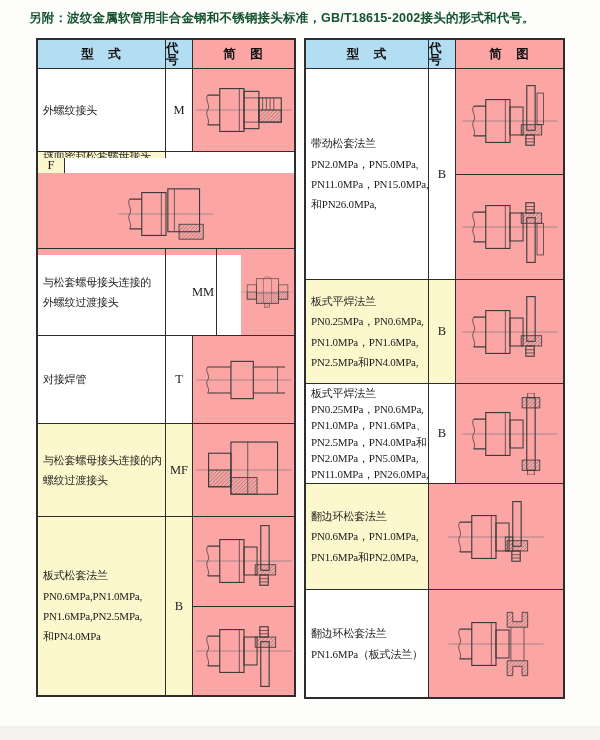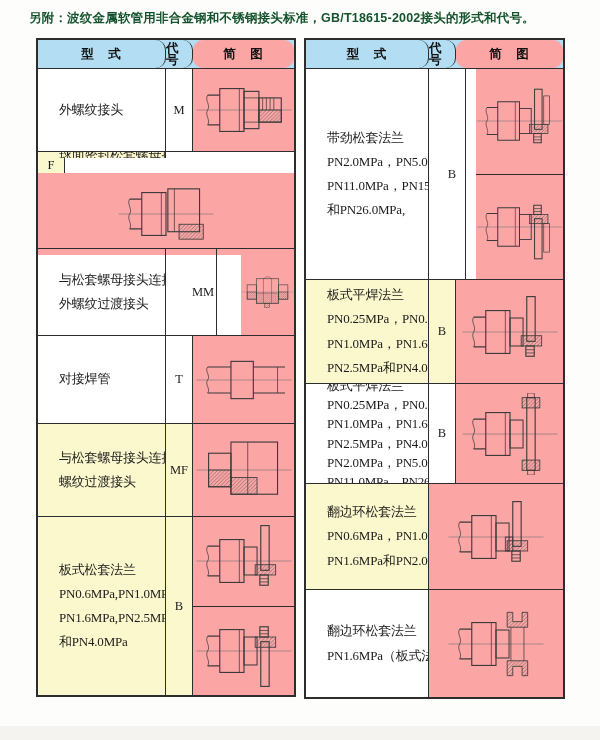"型 式" .thead .cell { border-radius: 10px -> none }
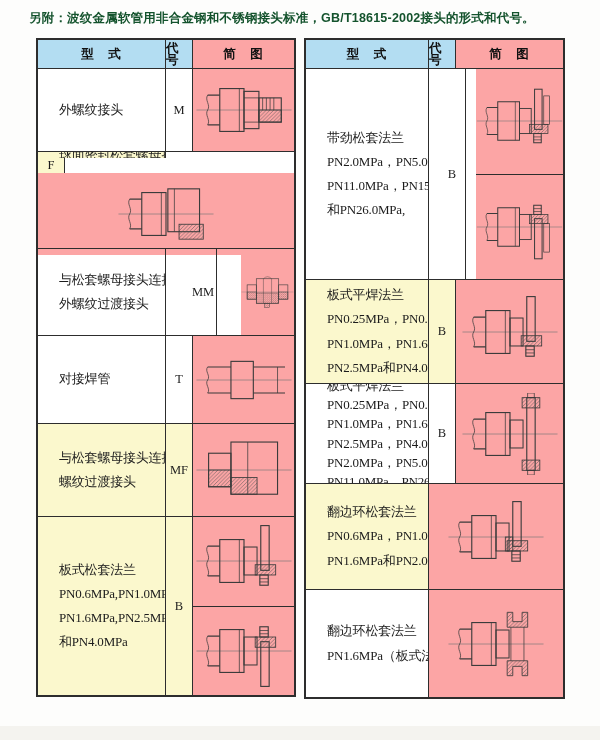"外螺纹接头" .c-type { font-size: 13px -> 11px; padding: 3px 1px 3px 21px -> 3px 1px 3px 5px }
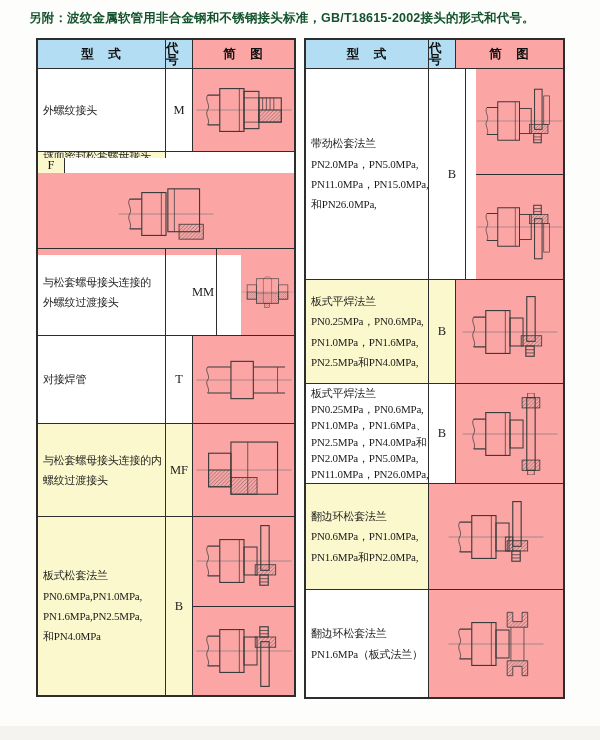"带劲松套法兰" div.trow { gap: 10px -> none }
